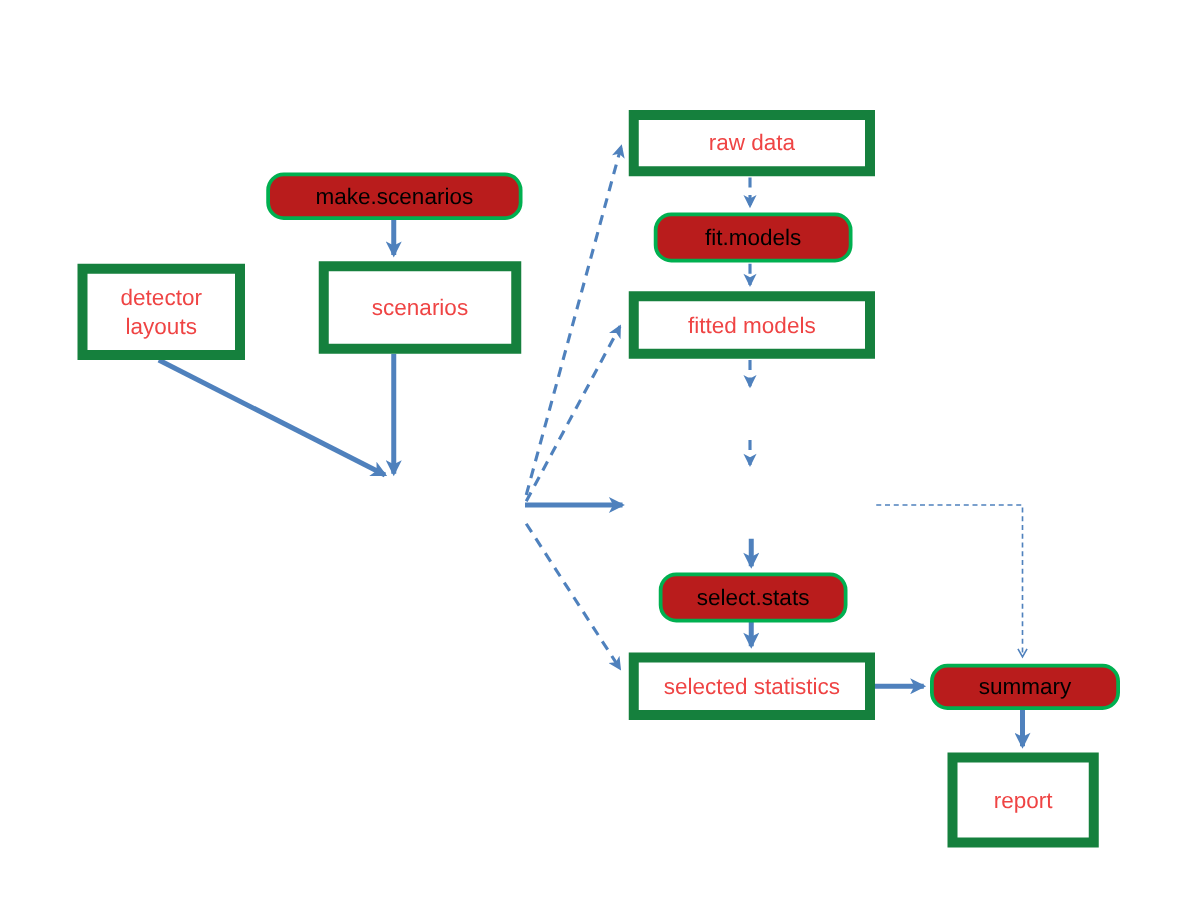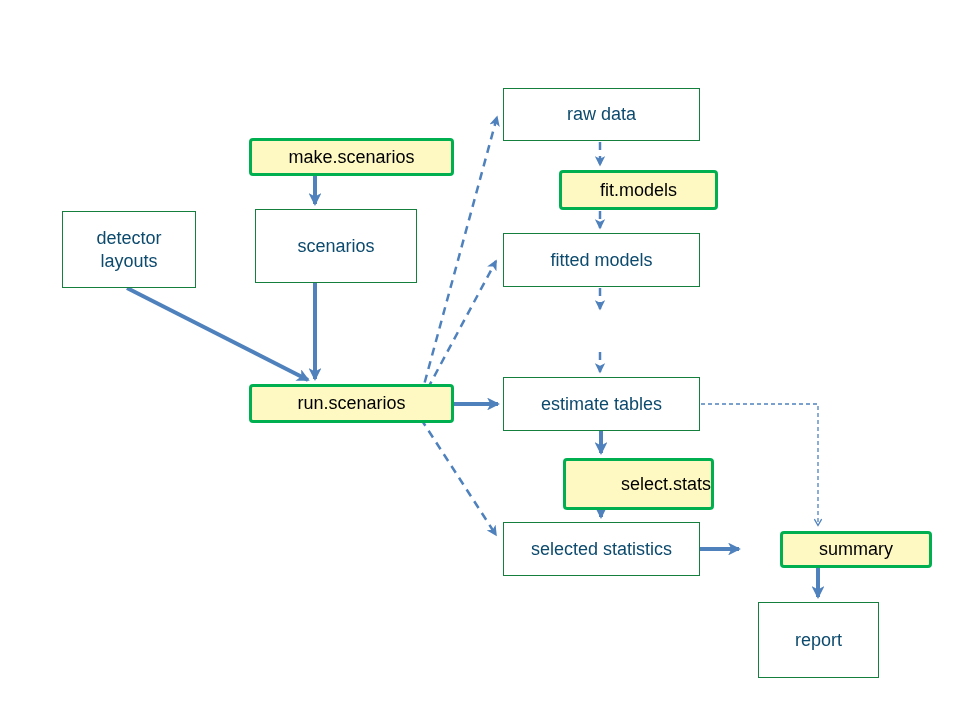"raw data" .node.data { border: 1px solid #15803d -> 8px solid #15803d; color: #0c4a6e -> #ef4444 }
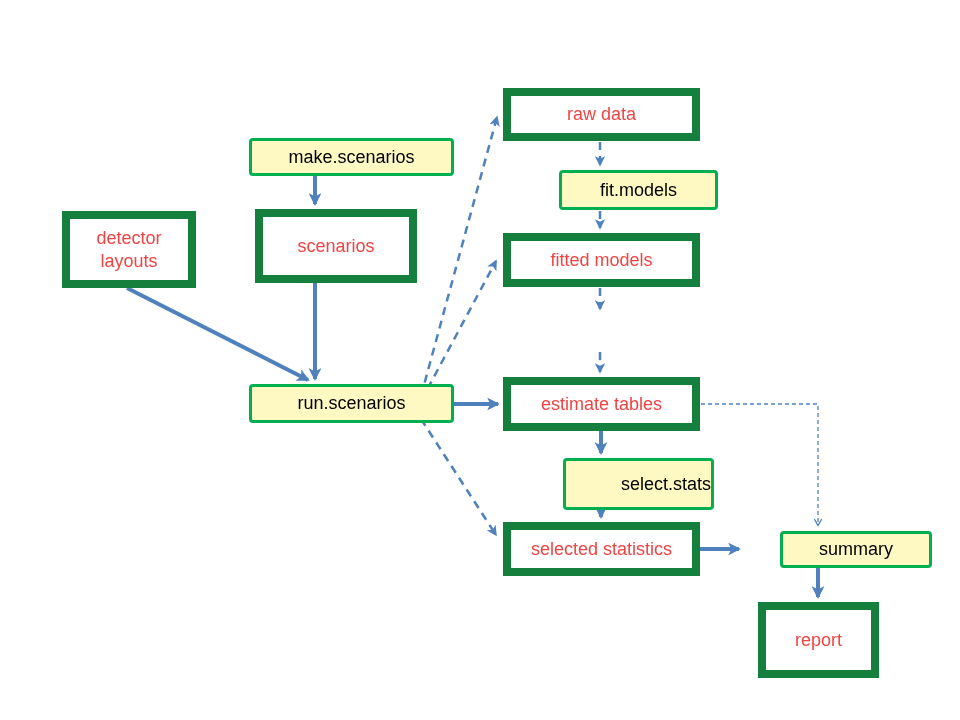"make.scenarios" .node.func { background: #fef9c3 -> #b91c1c; border-radius: 4px -> 14px; margin-left: 36px -> none }
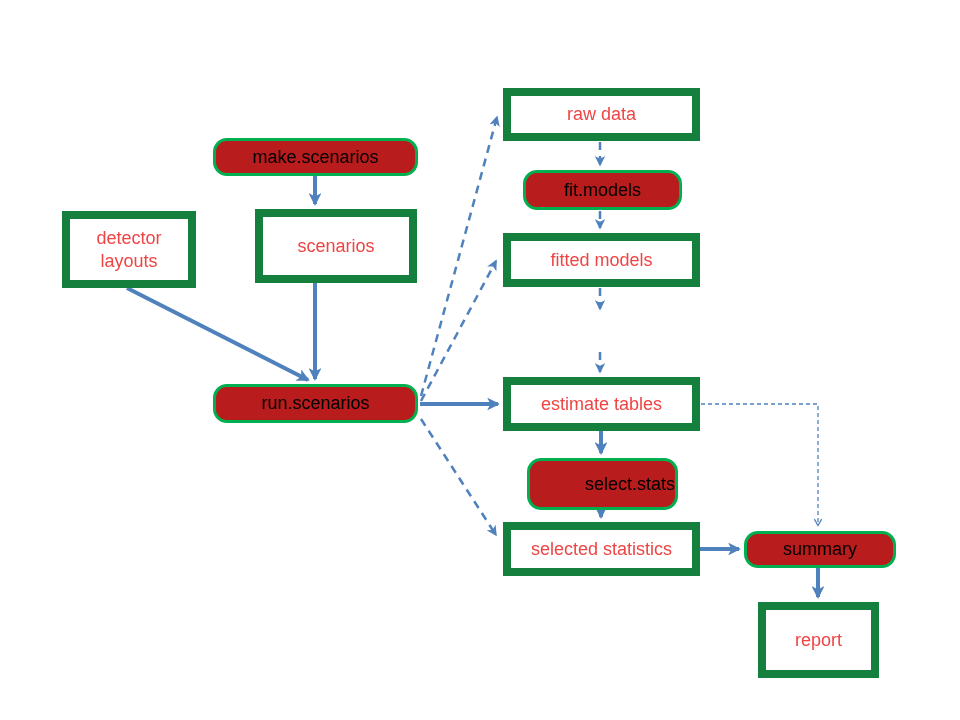"run.scenarios" div.node { html: <div> <span>run.scenarios</span> </div> -> none }
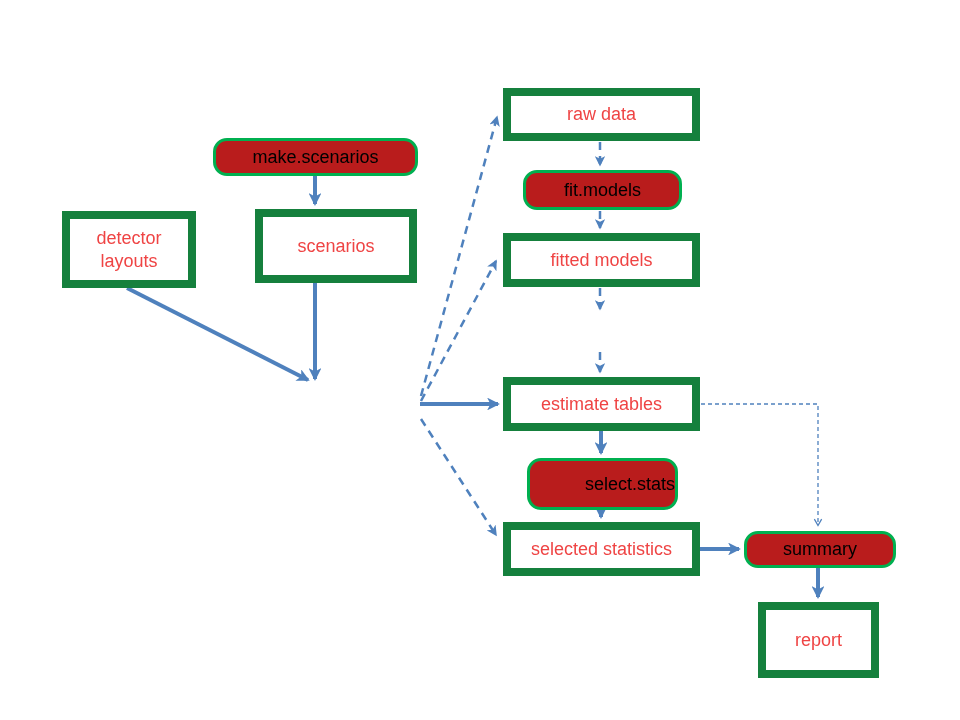"estimate tables" div.node { html: <div> <span>estimate tables</span> </div> -> none }
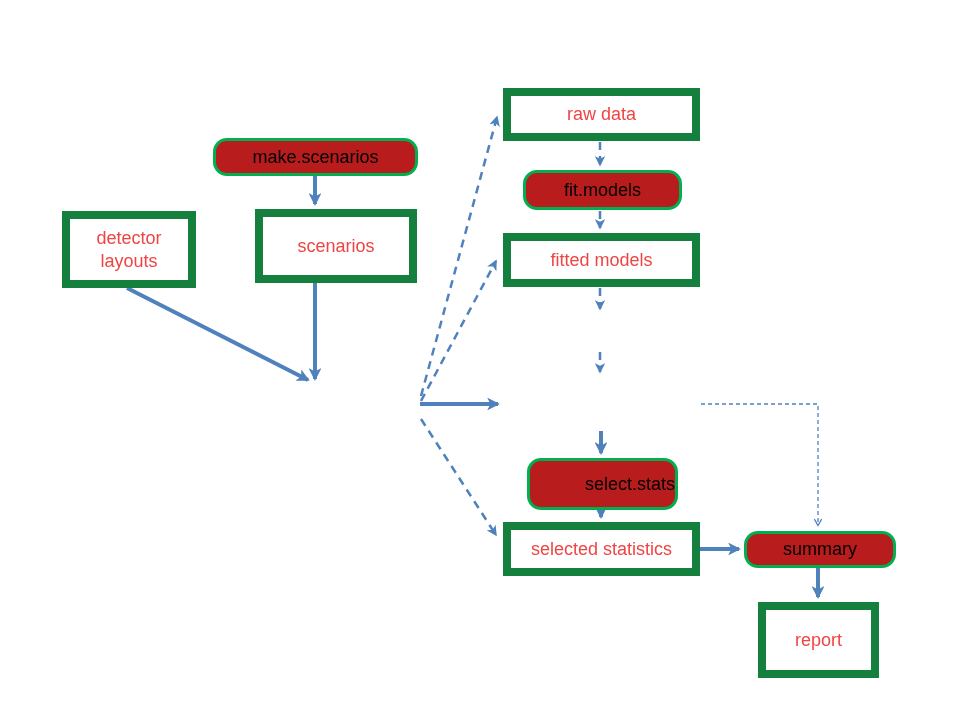"select.stats" div.node { height: 52px -> 40px; justify-content: flex-end -> none }
